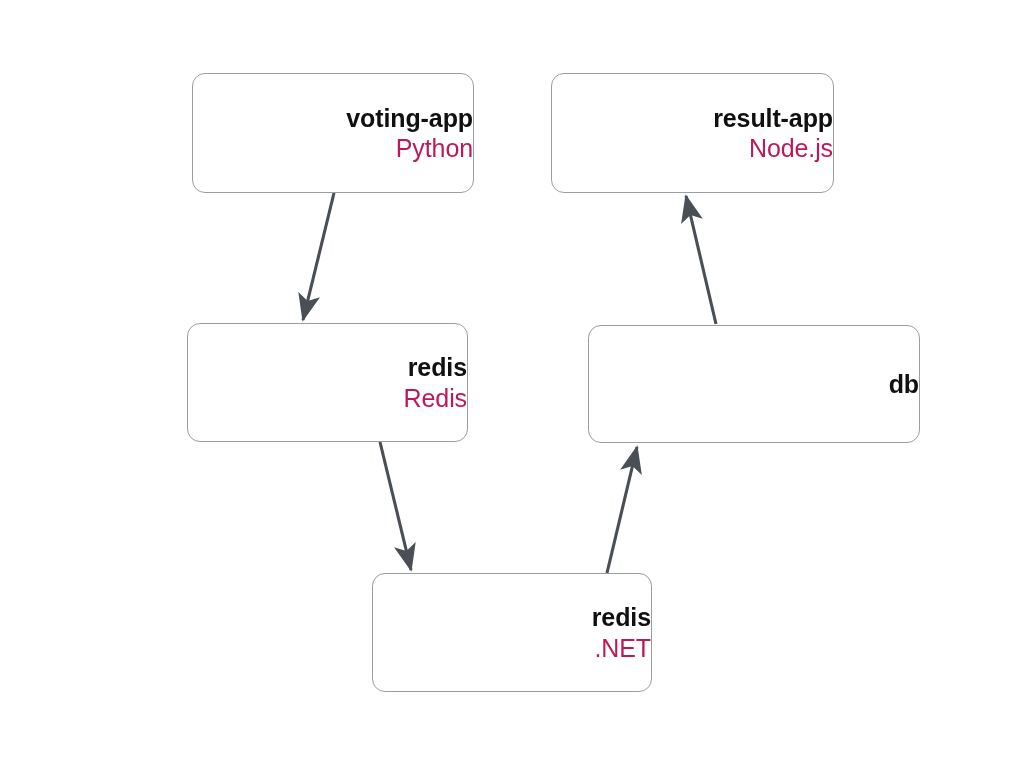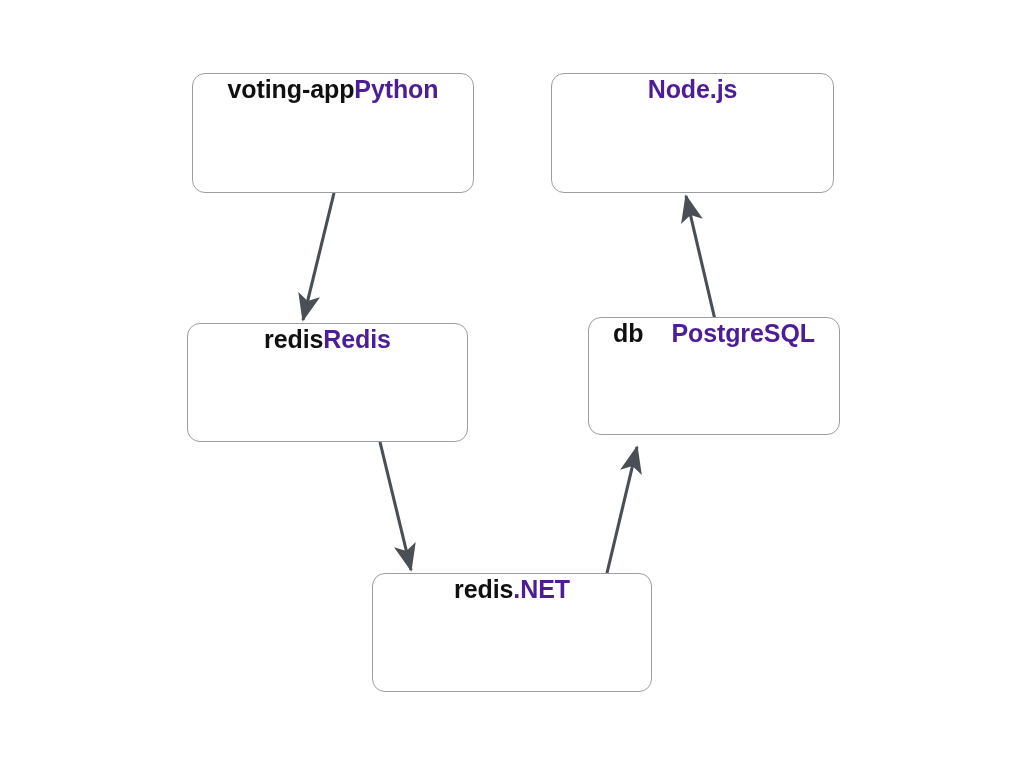"voting-app" .node { align-items: flex-start -> flex-end; flex-direction: row -> column }
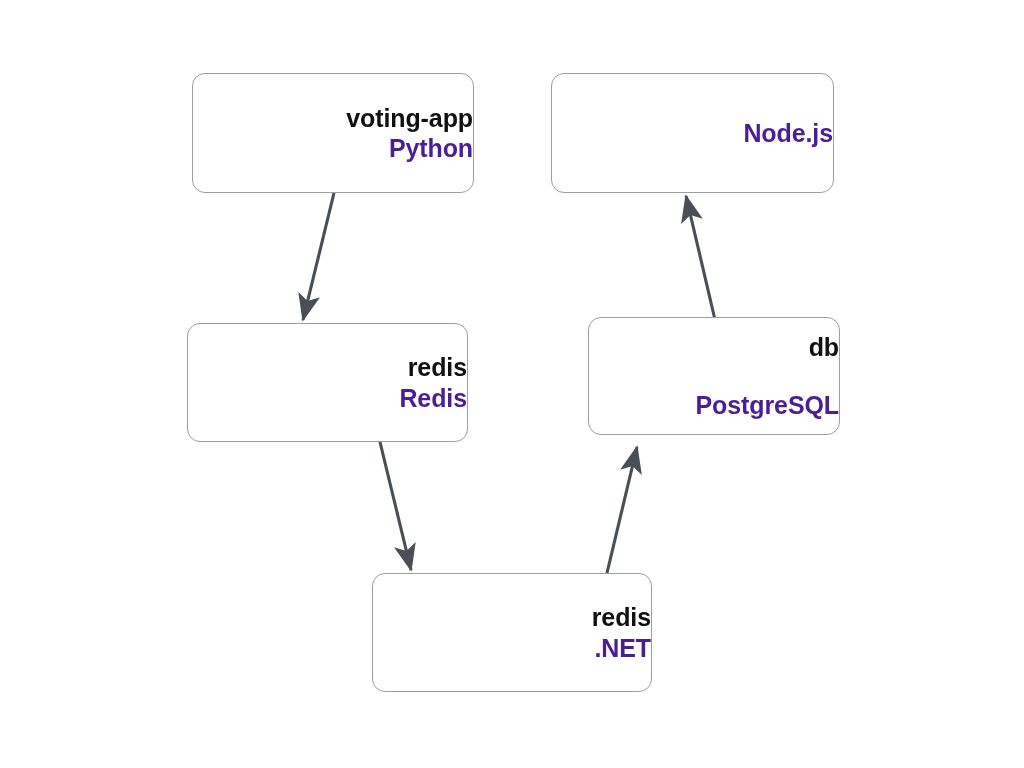"result-app" div.node-title { html: none -> <div>result-app</div> }
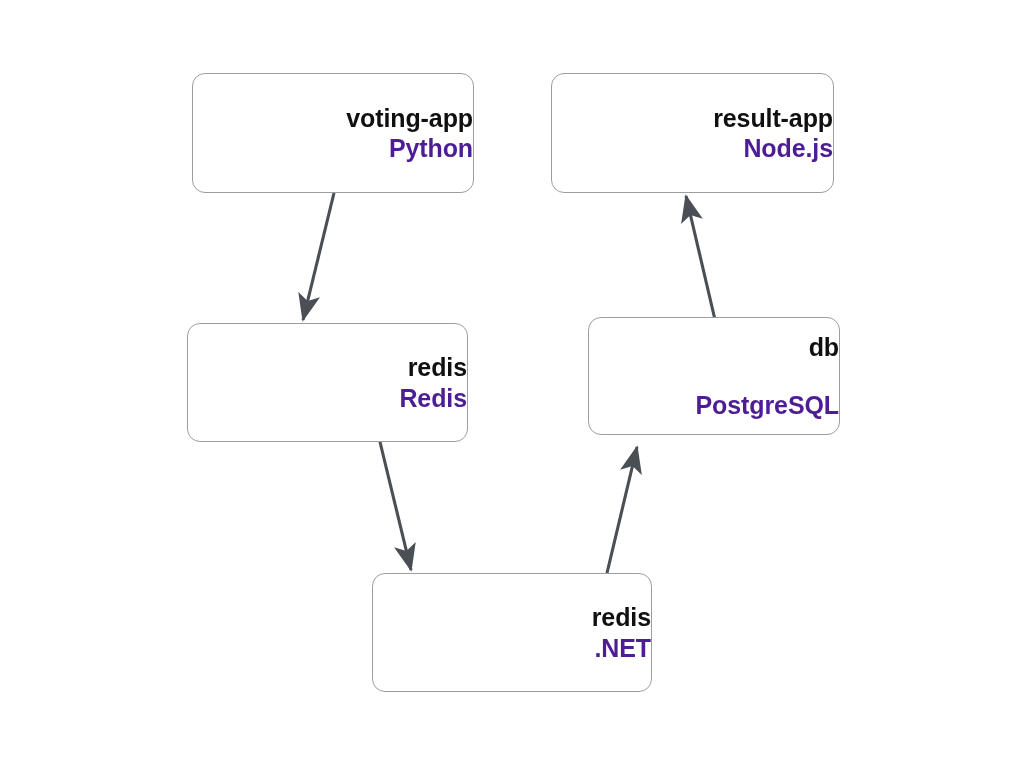"Python" .node-subtitle { color: #4c1d95 -> #be185d; font-weight: bold -> normal }
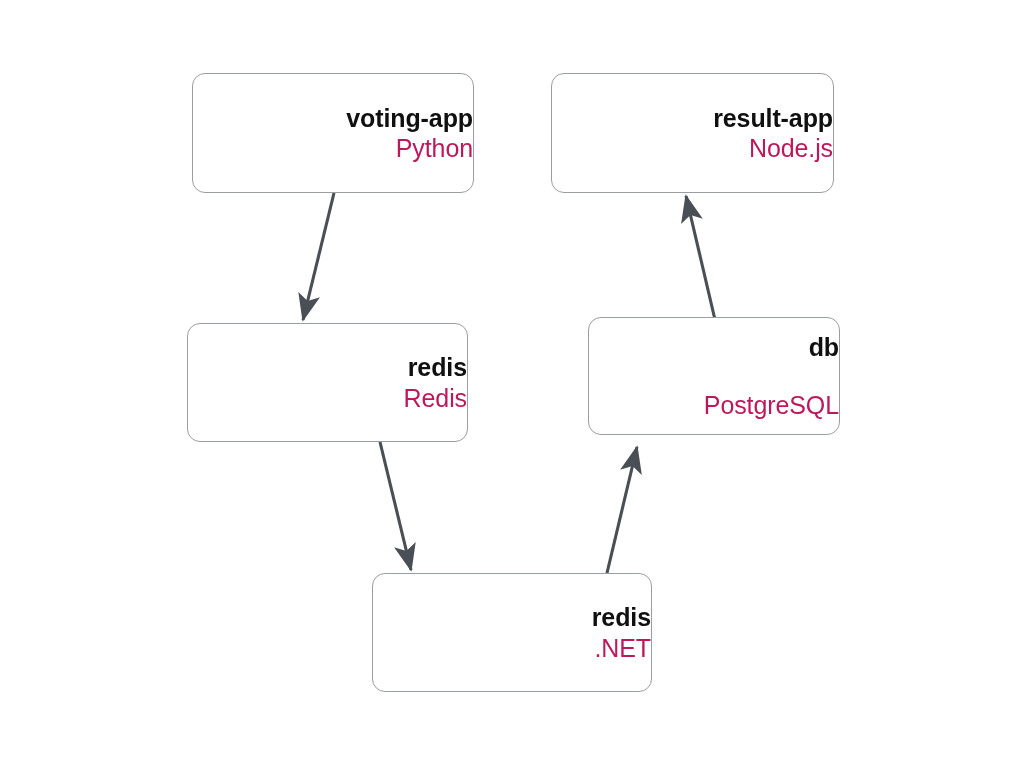"db" div.node { top: 317px -> 325px; width: 252px -> 332px }
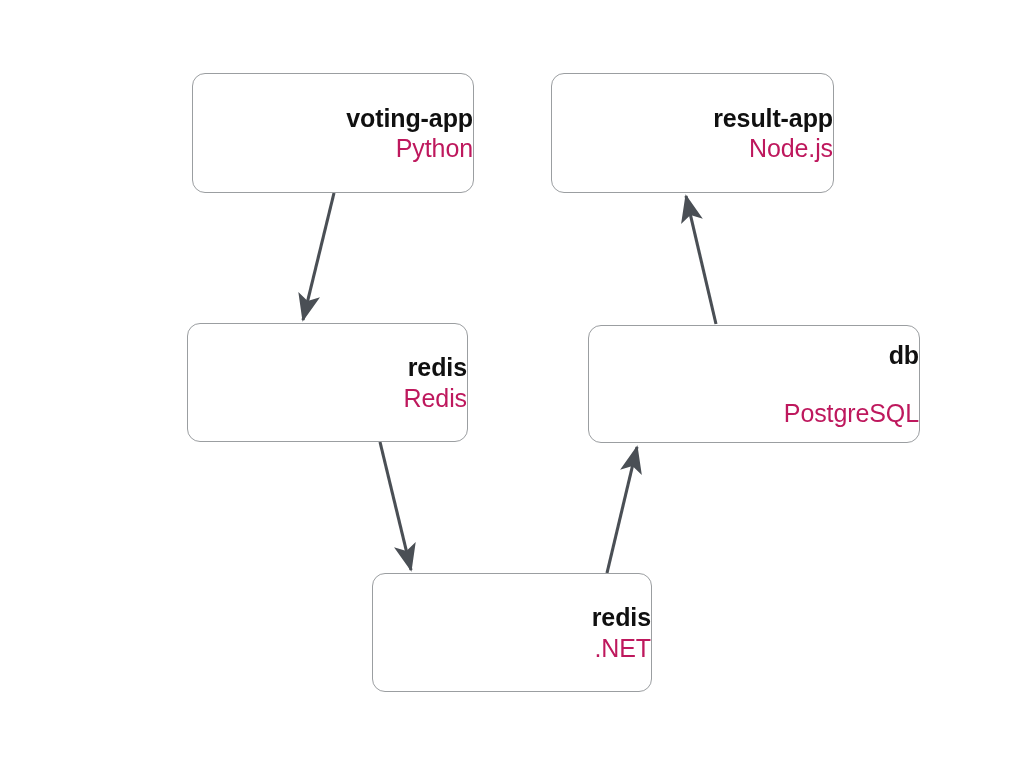"PostgreSQL" div.node-subtitle { html: <div>PostgreSQL</div> -> none }
